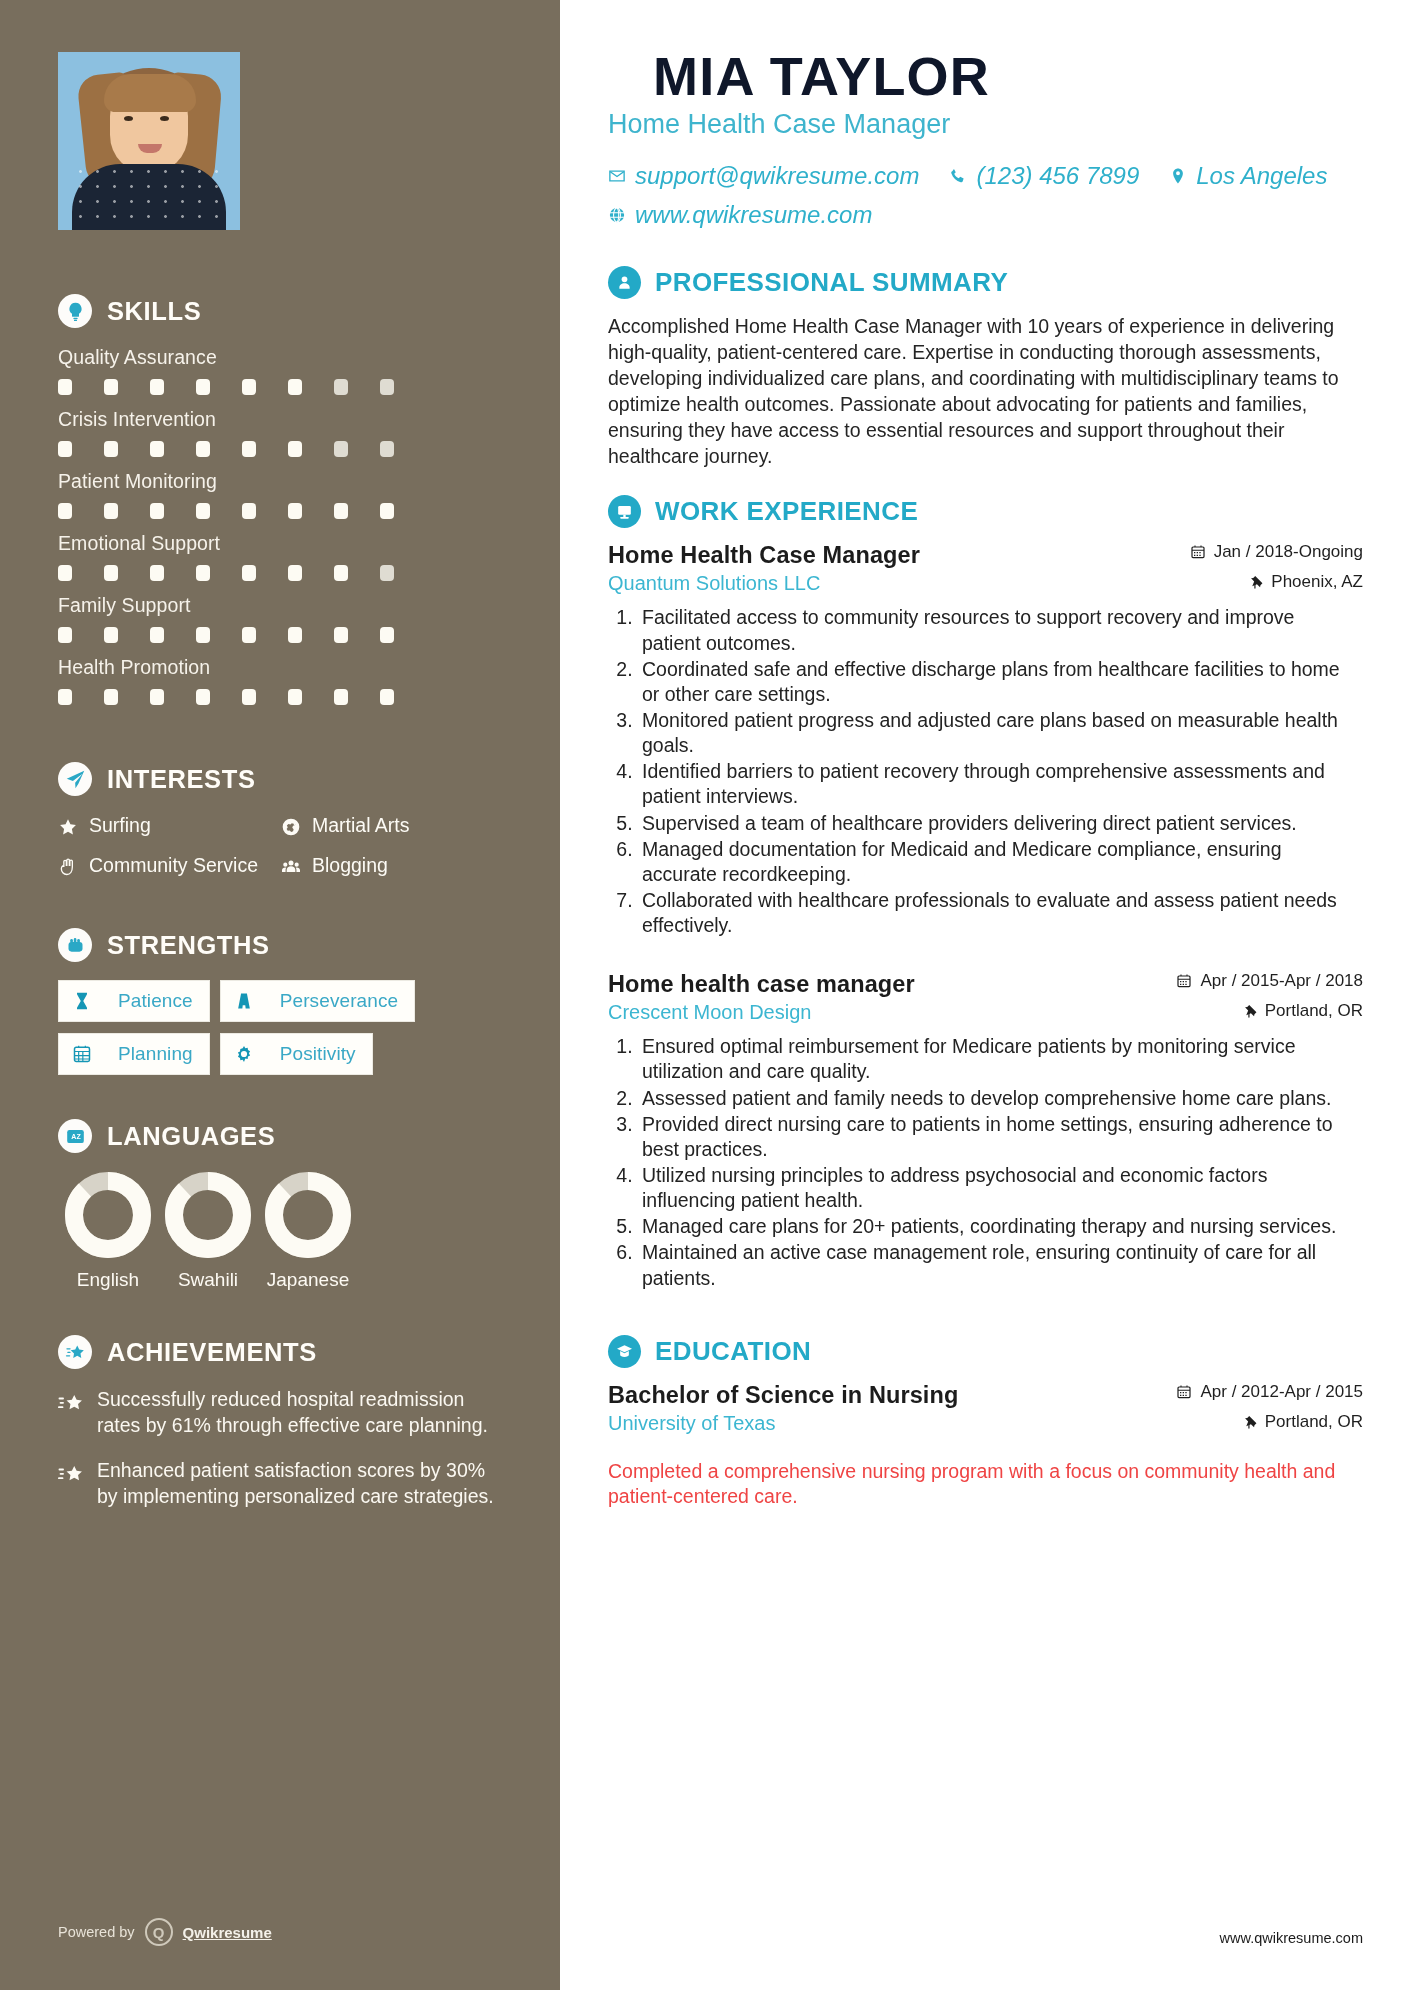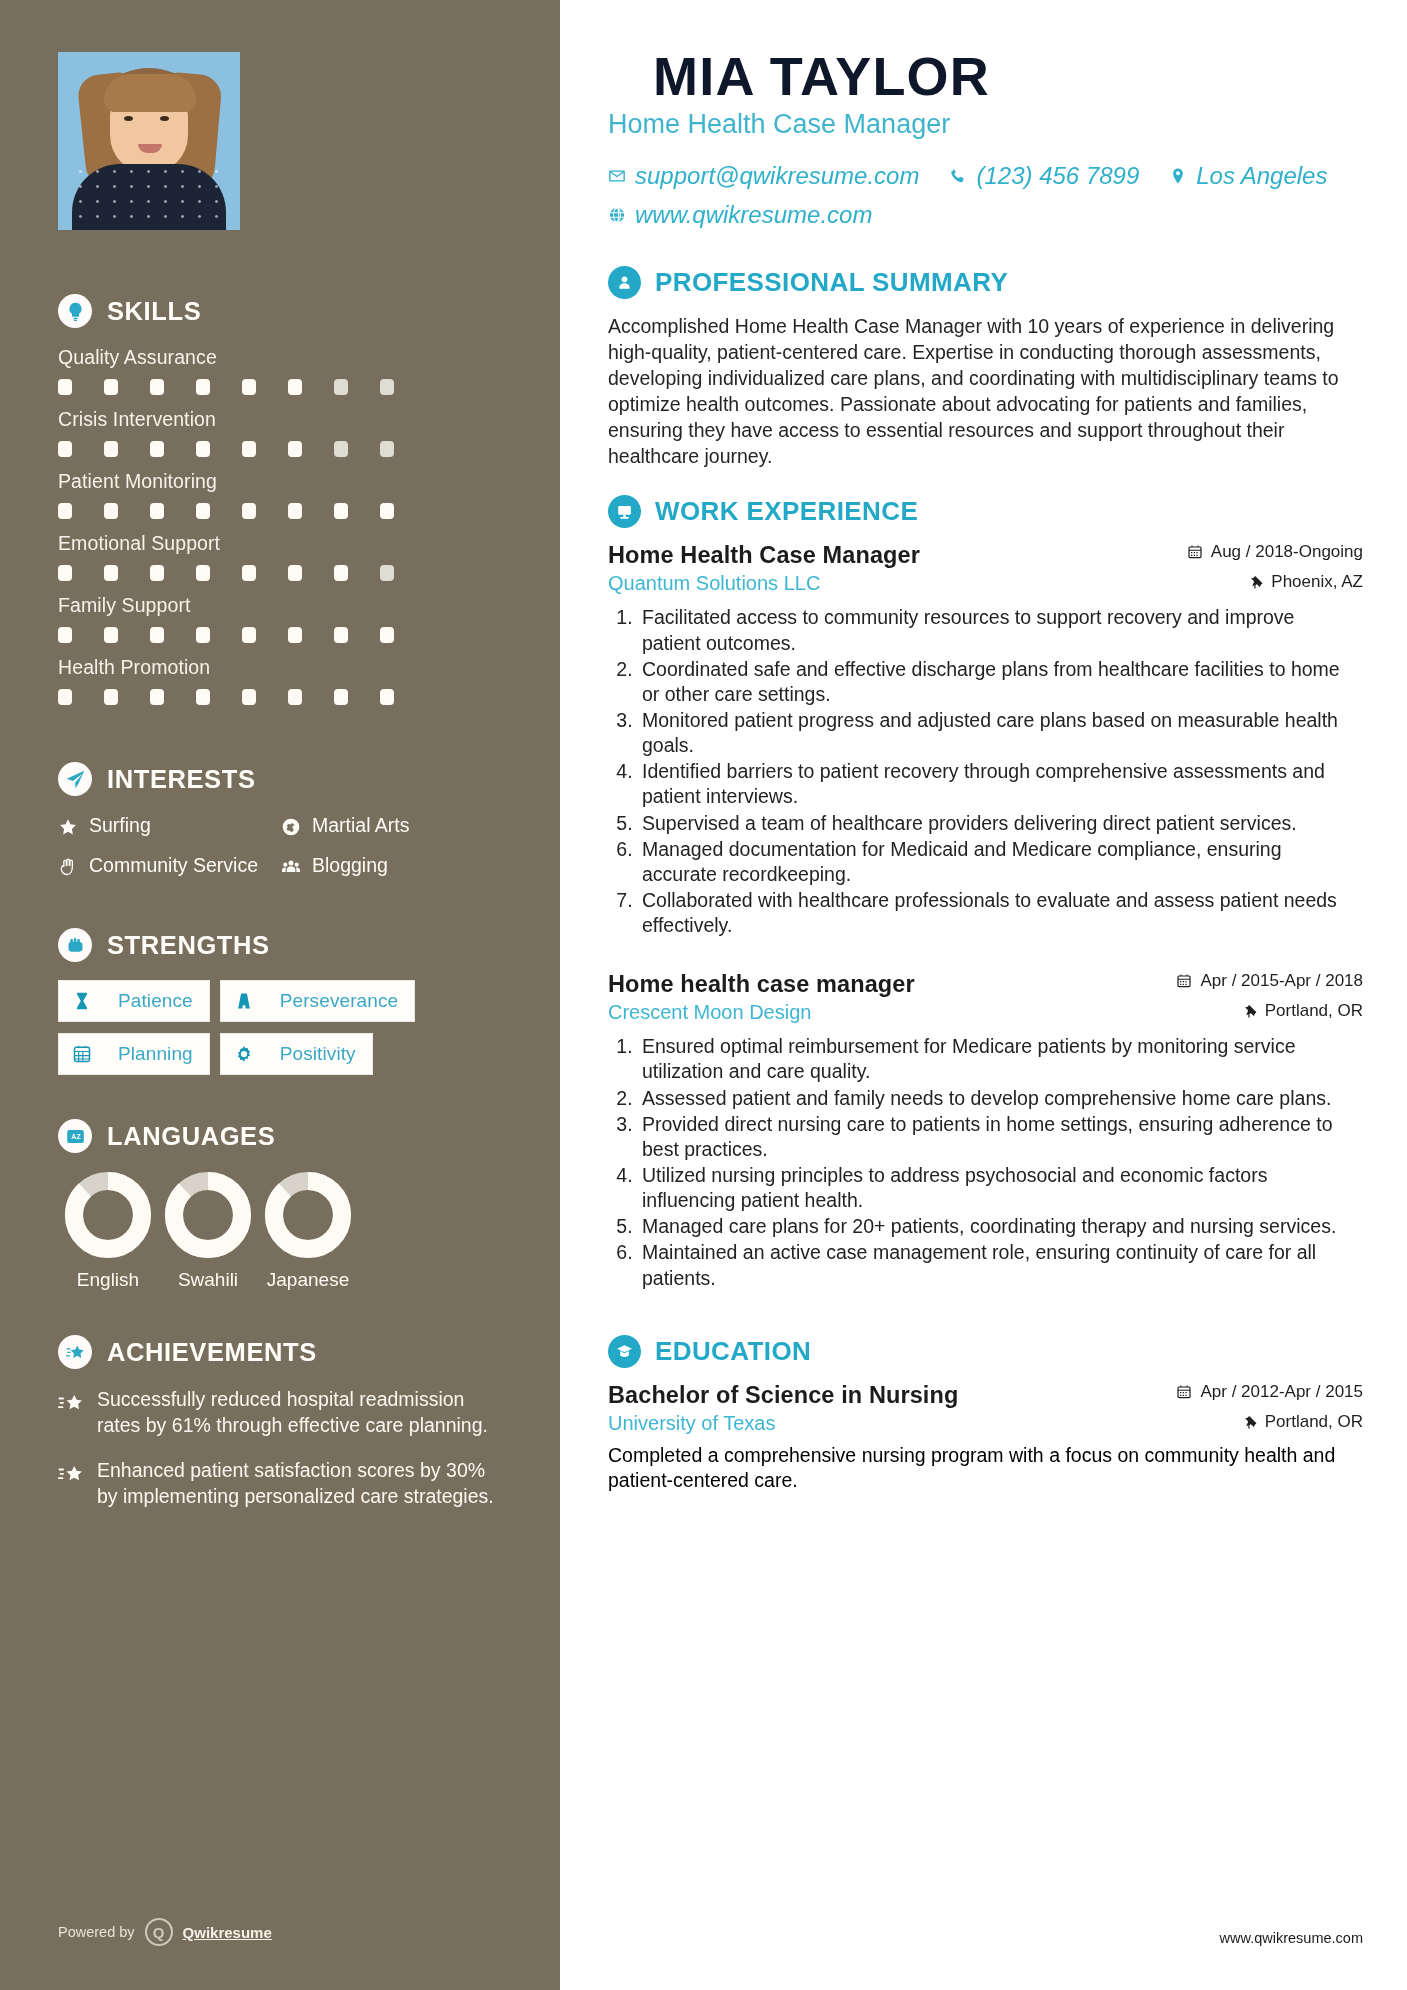"Aug / 2018-Ongoing" span { text: Aug -> Jan }
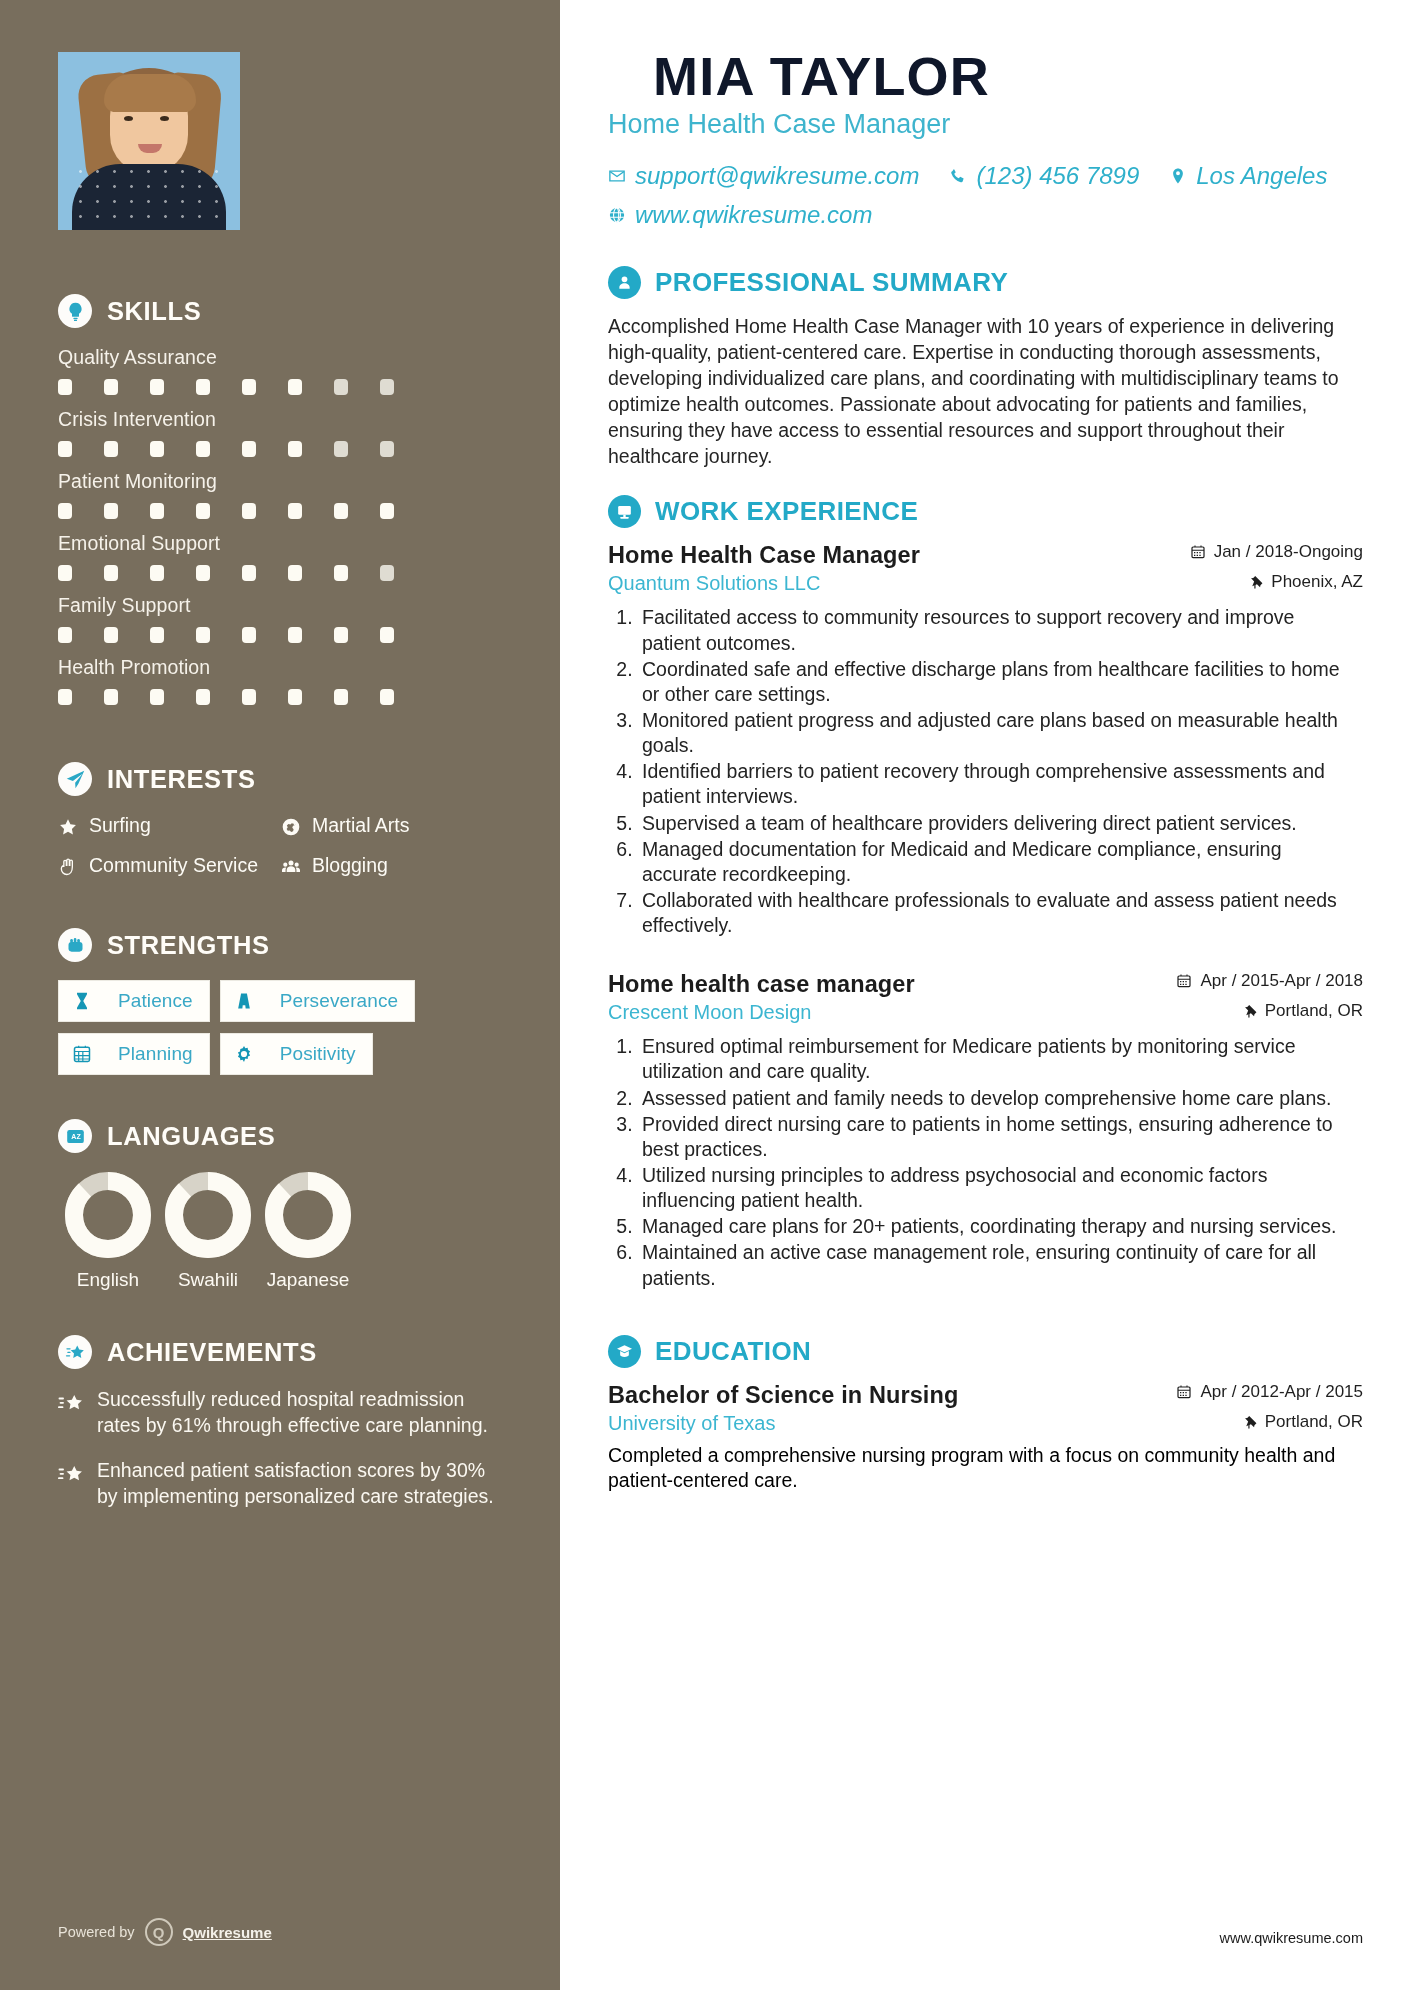"Completed a comprehensive nursing" .edu-desc { color: #000000 -> #ef4444; margin-top: 8px -> 24px }
